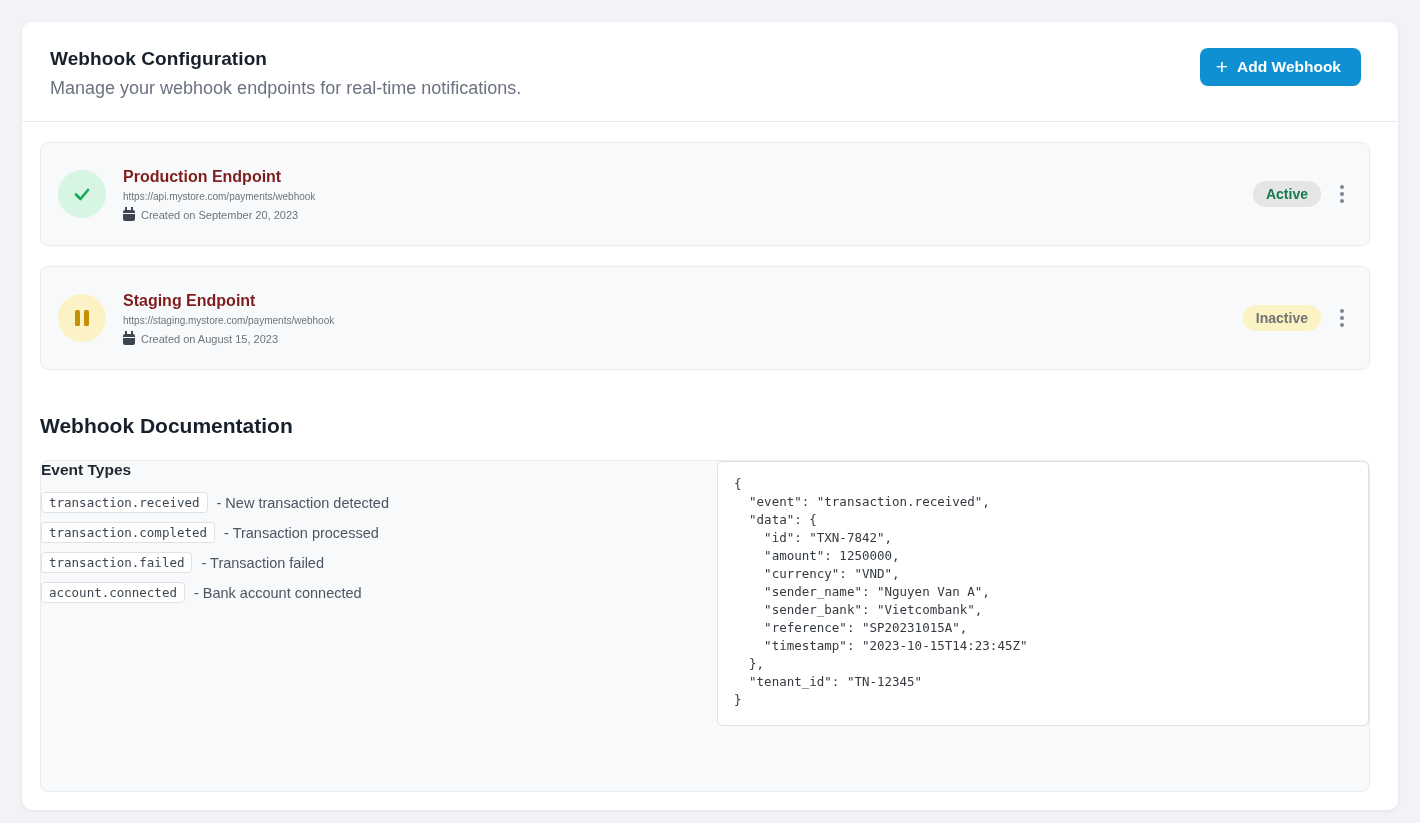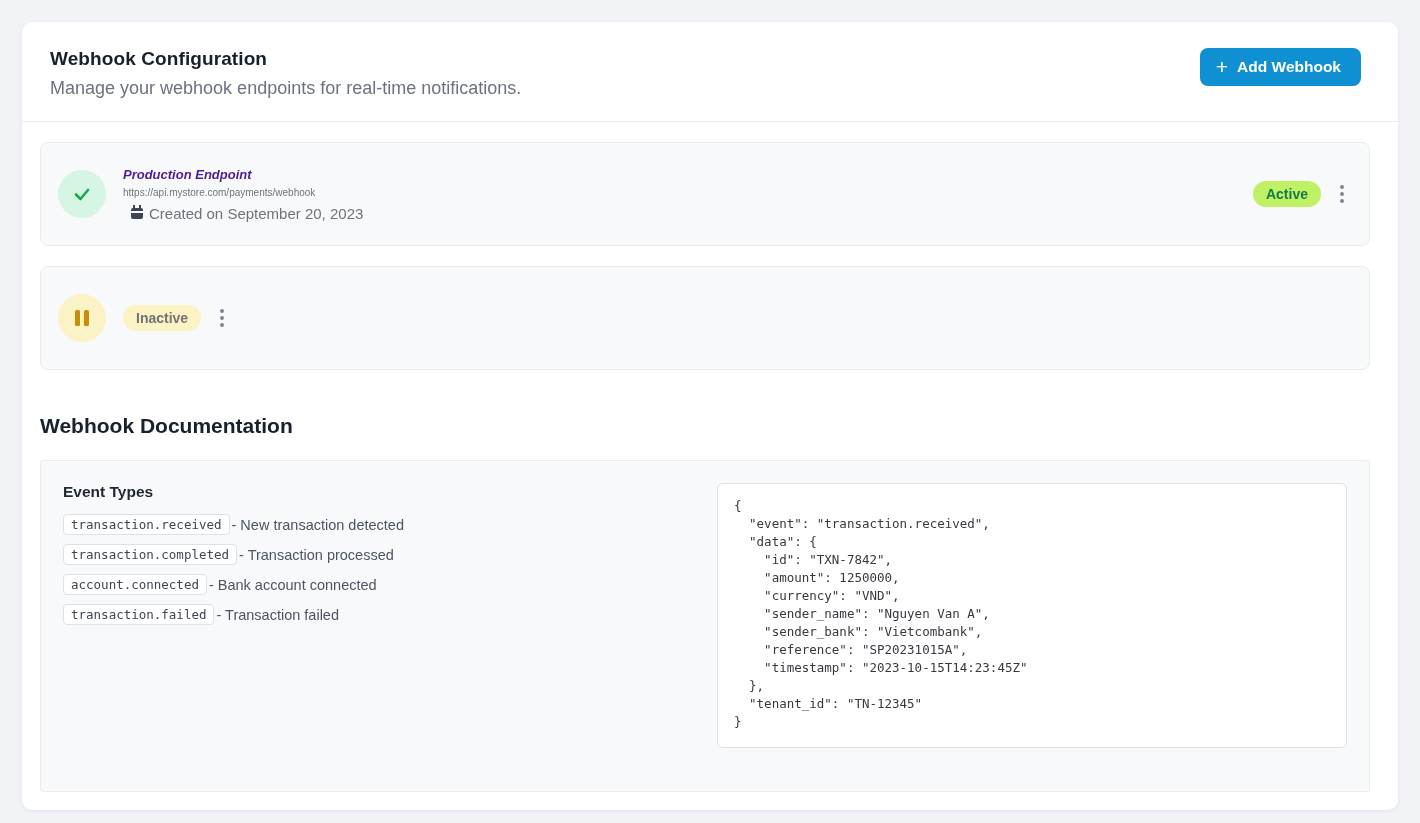"Production Endpoint" .endpoint-name { color: #4c1d95 -> #7f1d1d; font-size: 13px -> 16px; font-style: italic -> none }
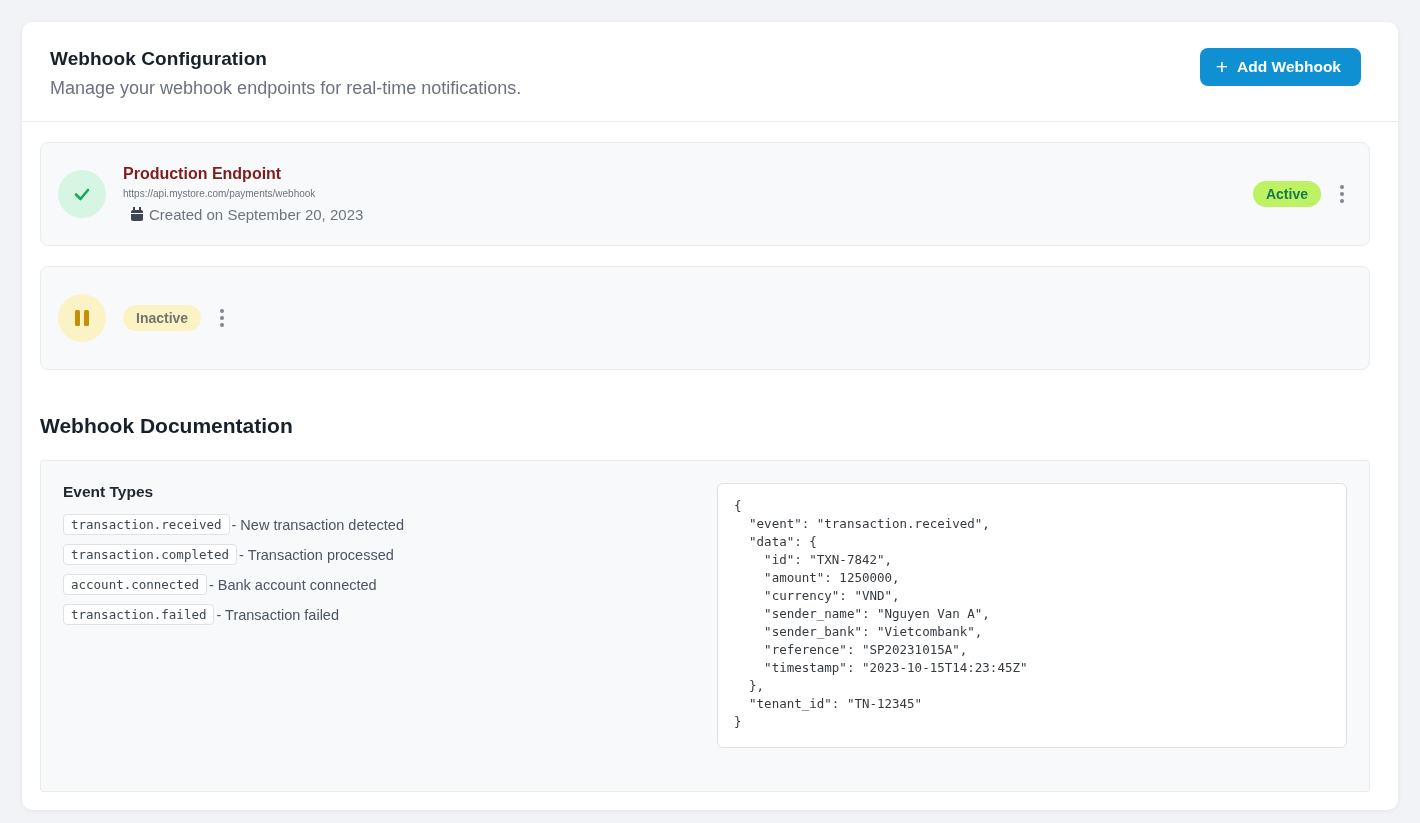"Active" .badge.active { background: #bef264 -> #e5e5e5 }
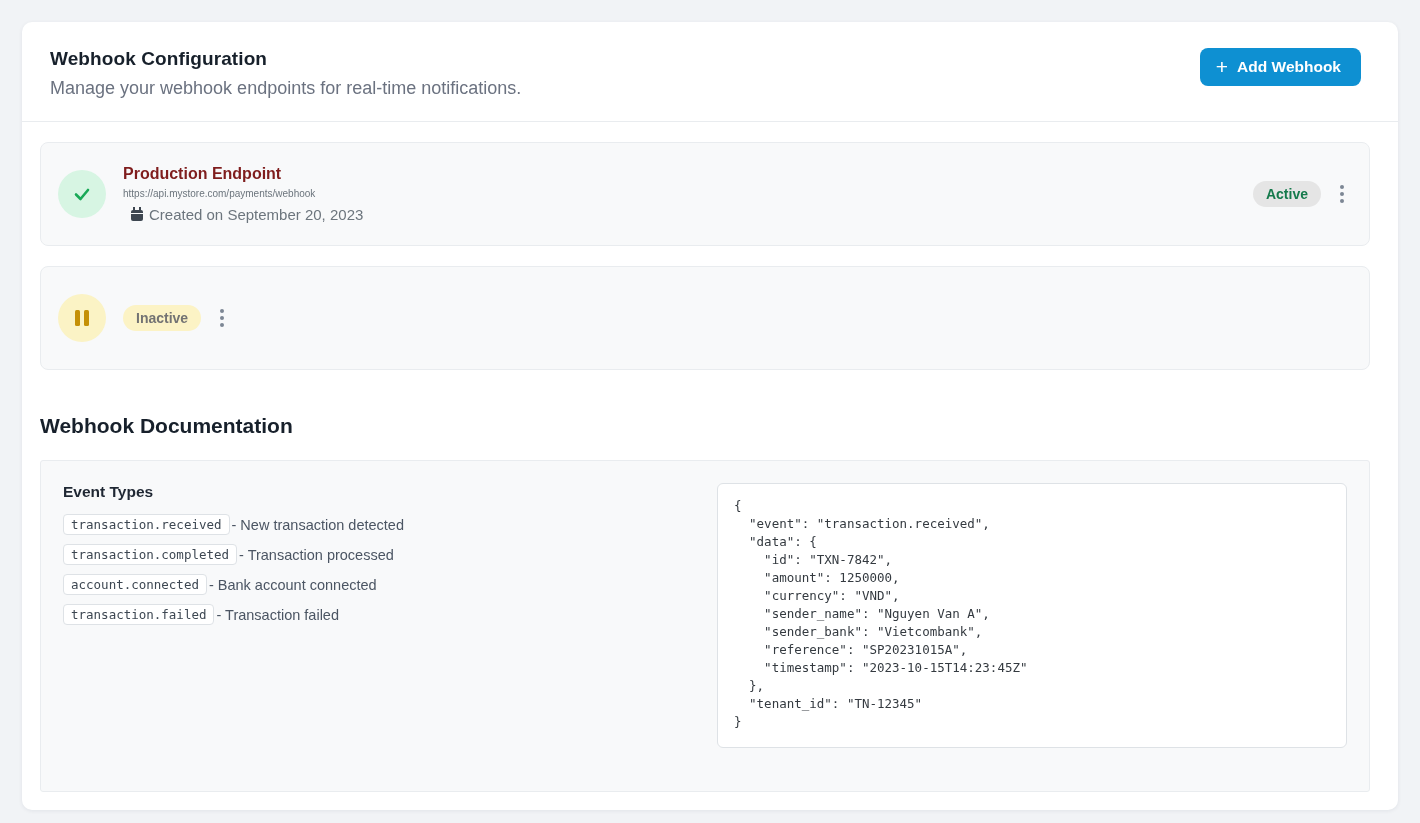"Created on September 20, 2023" .endpoint-date { align-items: center -> flex-start; font-size: 15px -> 11px; margin-left: 8px -> none }
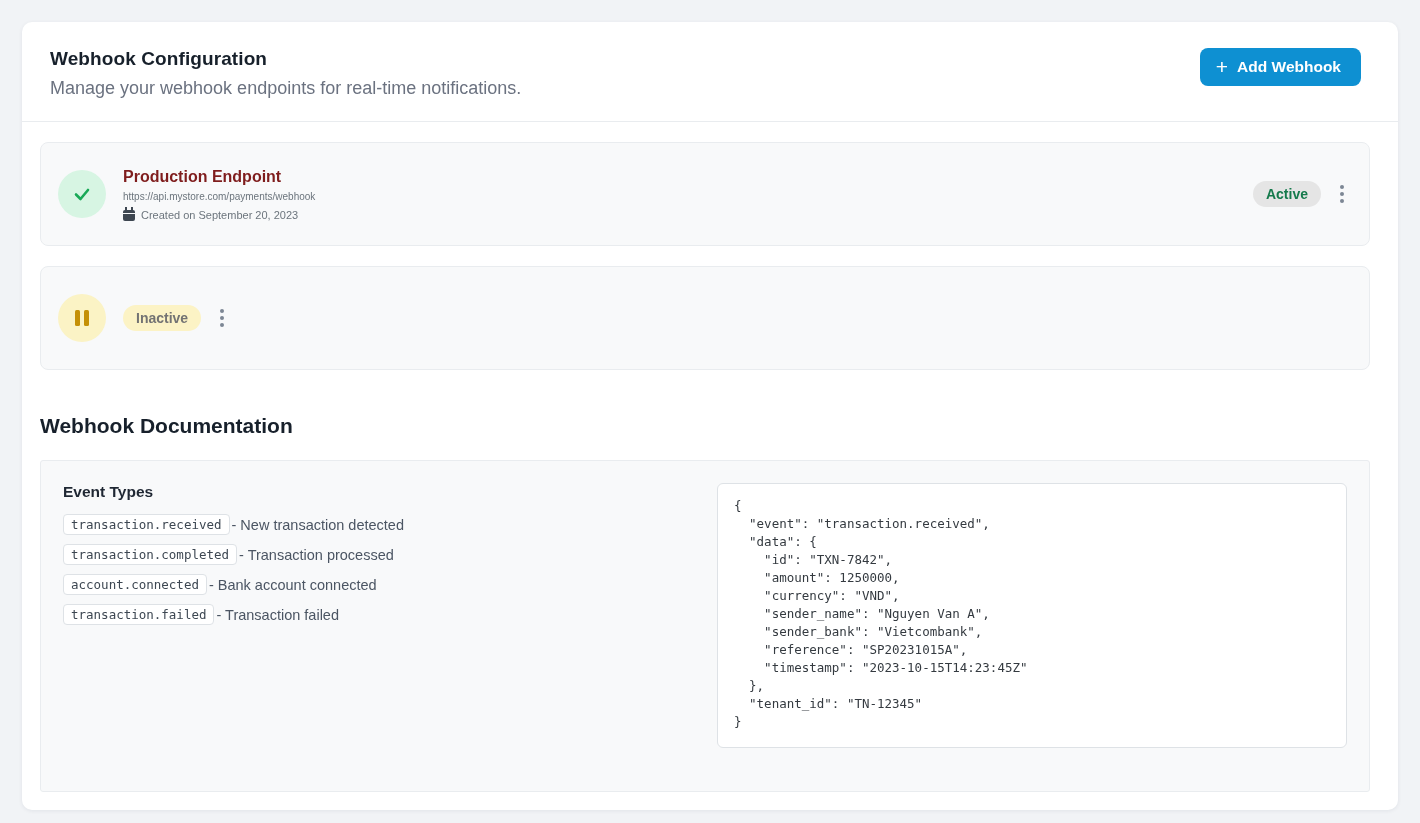"Staging Endpoint" div.endpoint-info { html: none -> <div> <div>Staging Endpoint</div> <div>https://staging.mystore.com/payments/webhook</div> <div> <span></span> <span>Created on August 15, 2023</span> </div> </div> }
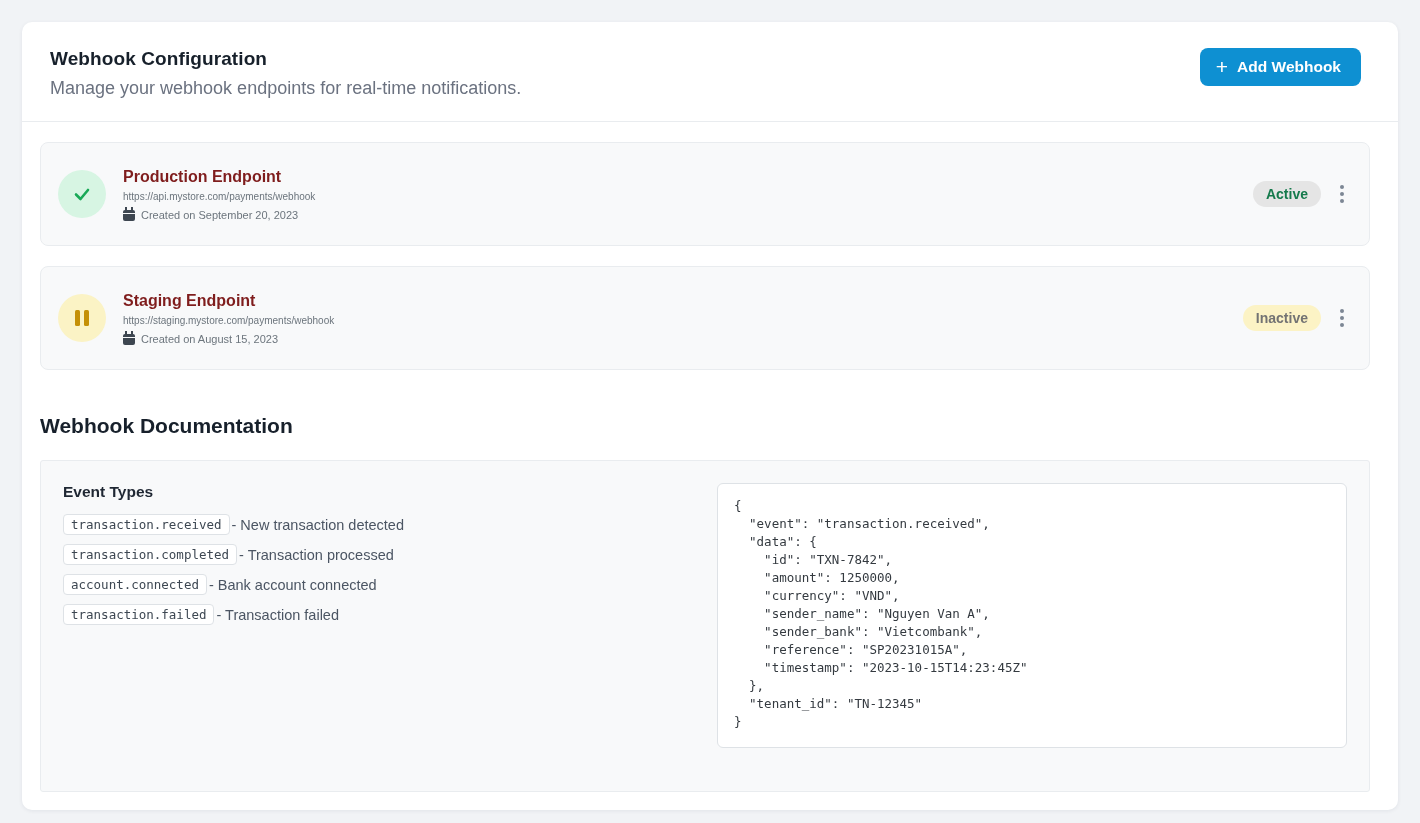"Event Types" .doc-card { border-radius: 3px -> 8px; padding: 22px -> none }
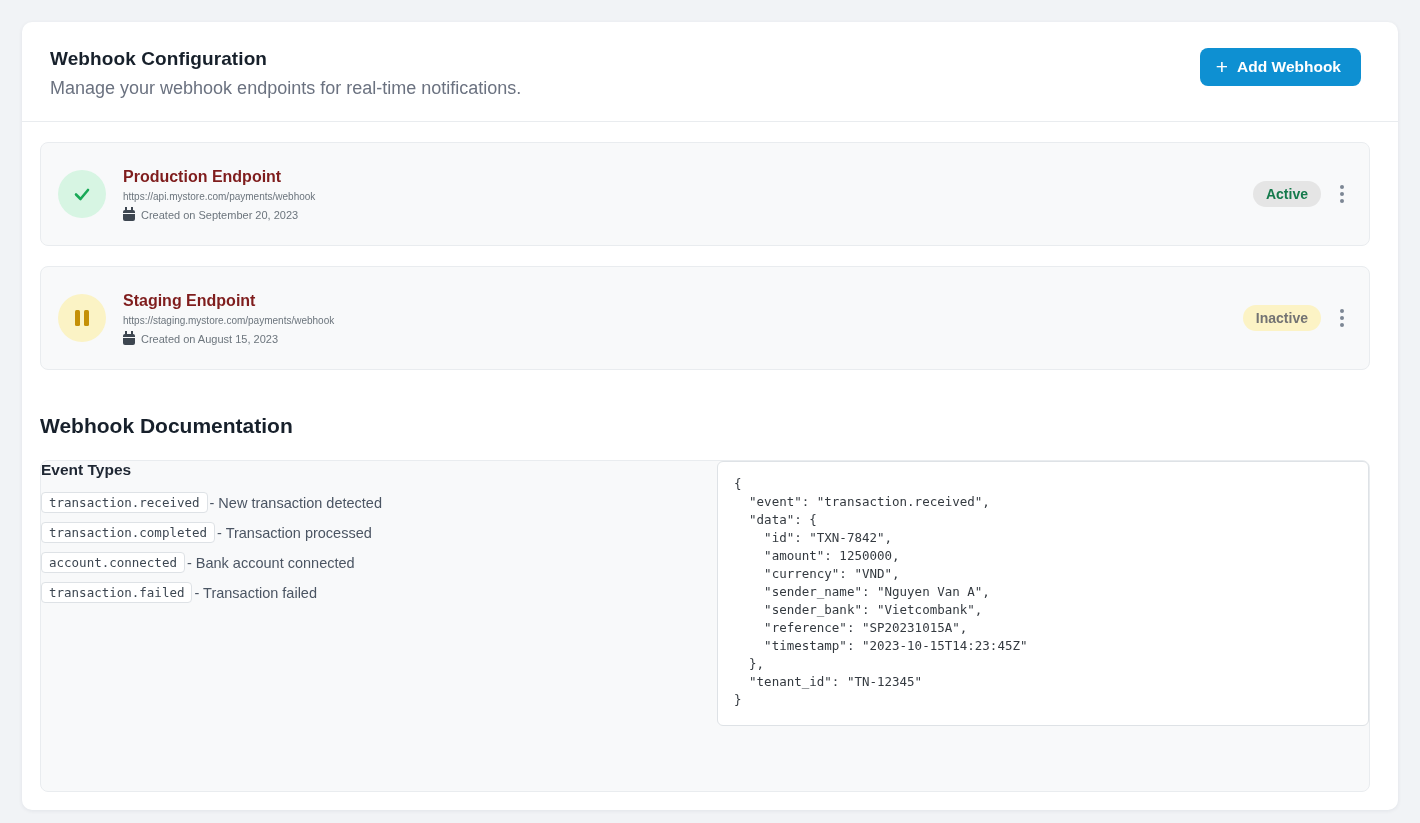"transaction.received" .event-row { gap: 2px -> 9px }
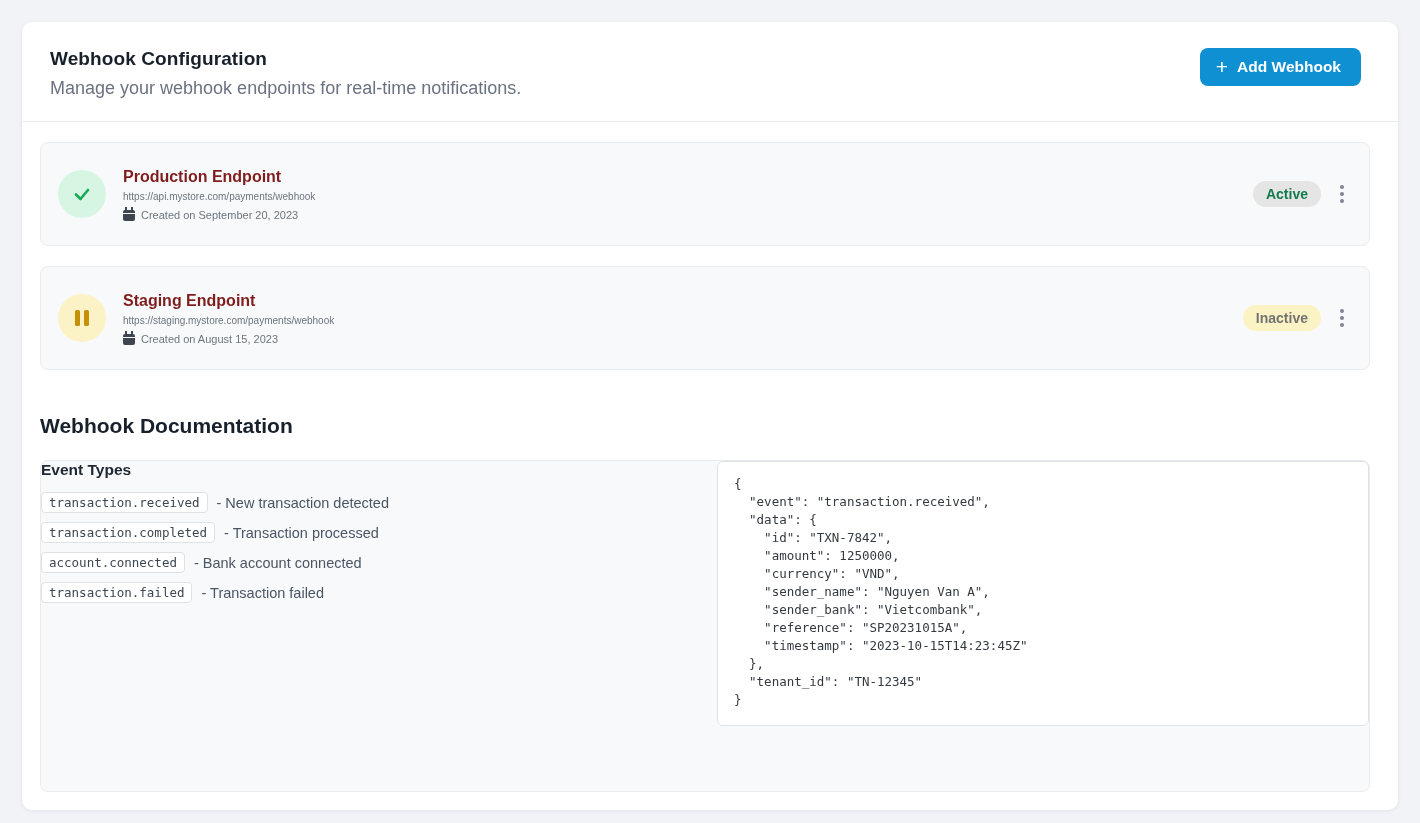"account.connected" div.event-row { order: before "transaction.failed" -> after "transaction.failed" }
